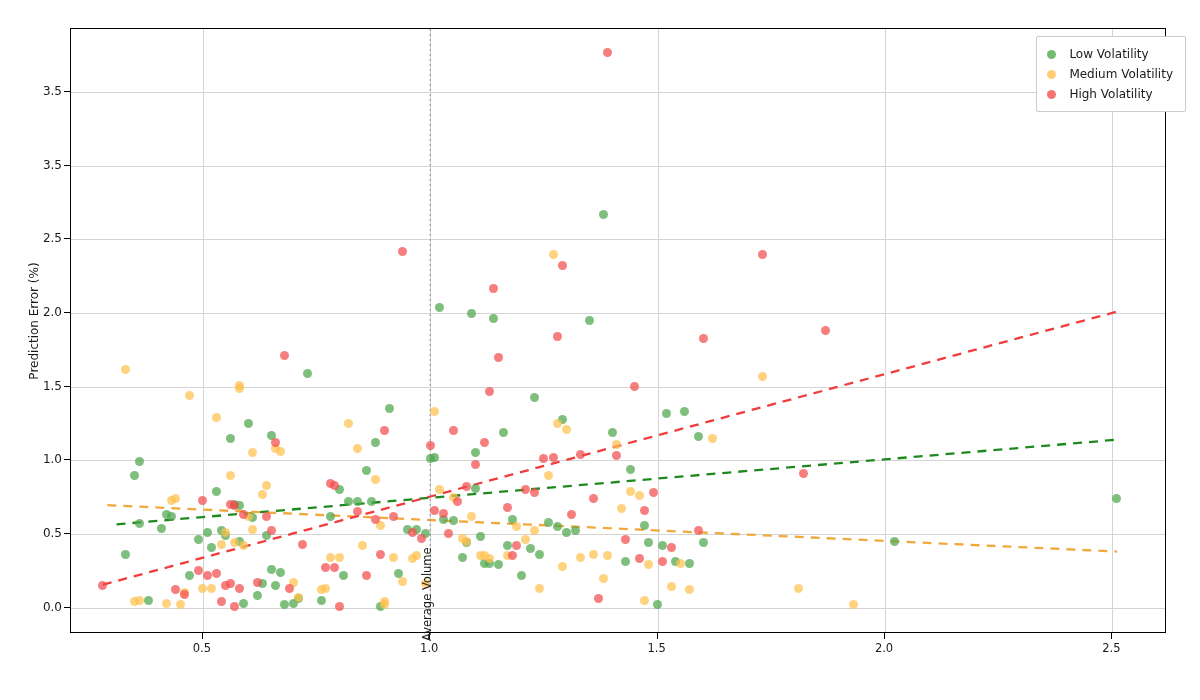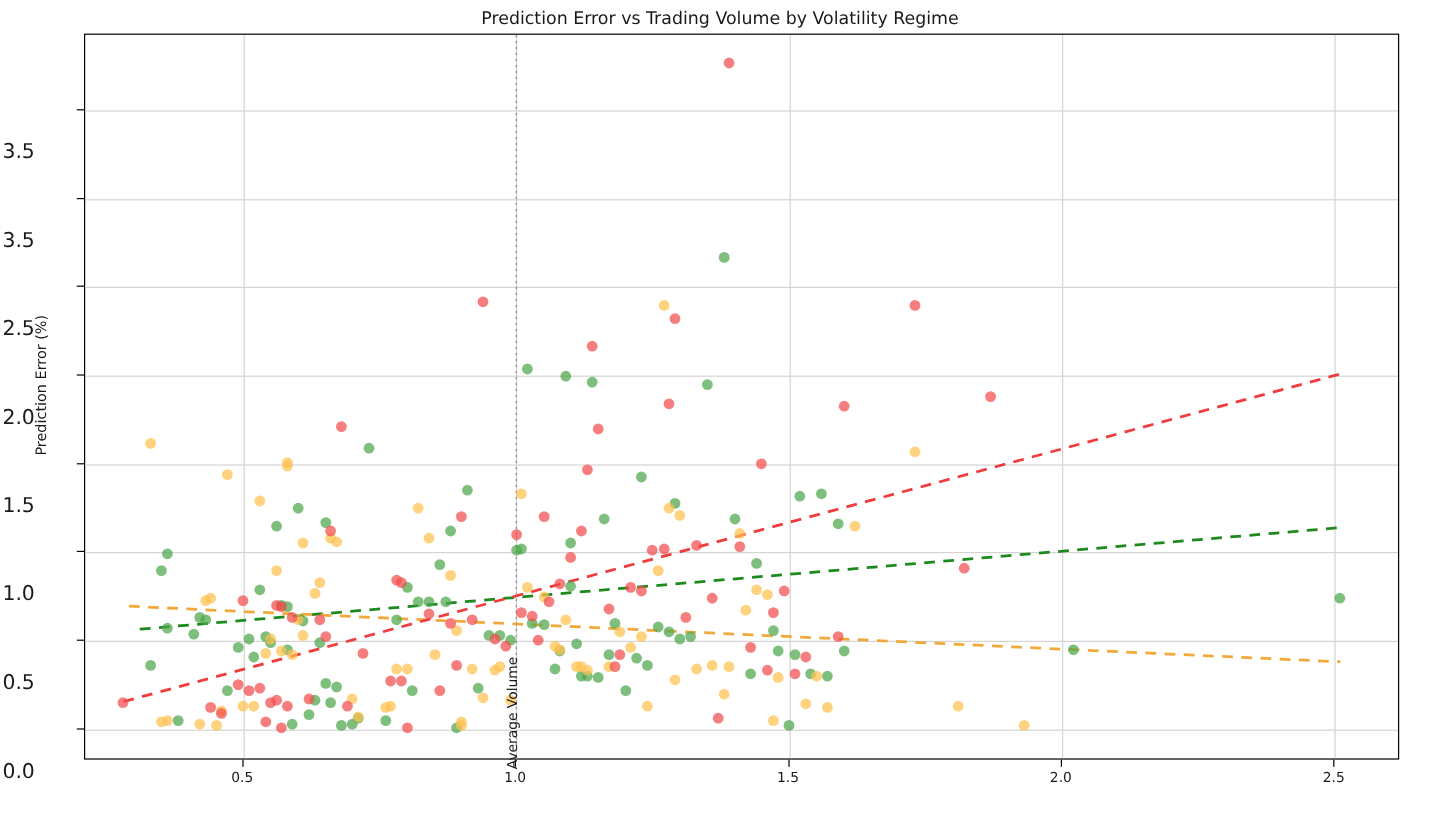"Prediction Error vs Trading Volume" div { html: <div>Prediction Error vs Trading Volume by Volatility Regime</div> -> none }
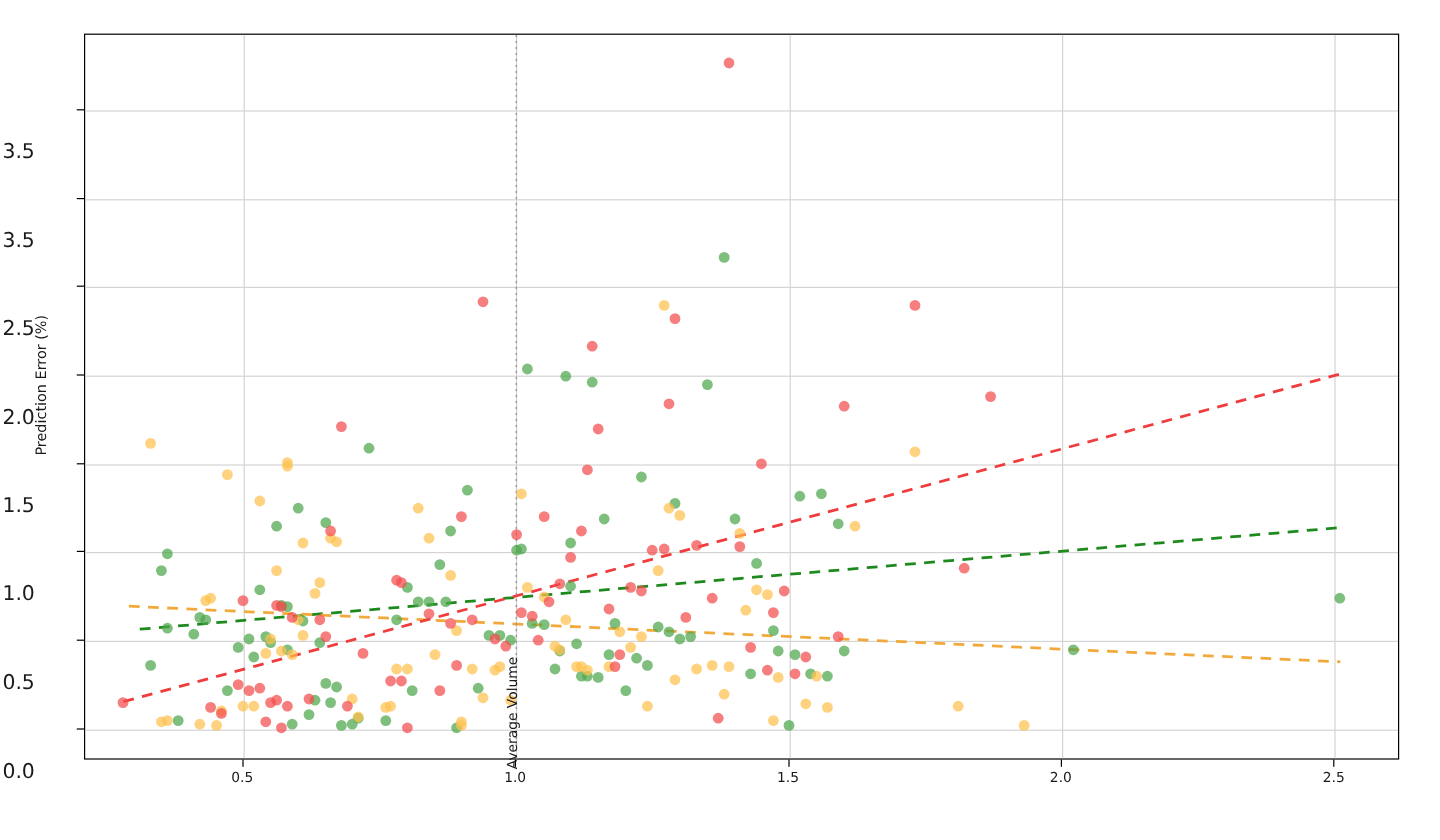"Low Volatility" div { html: none -> <div> <div> <span></span> <span>Low Volatility</span> </div> <div> <span></span> <span>Medium Volatility</span> </div> <div> <span></span> <span>High Volatility</span> </div> </div> }
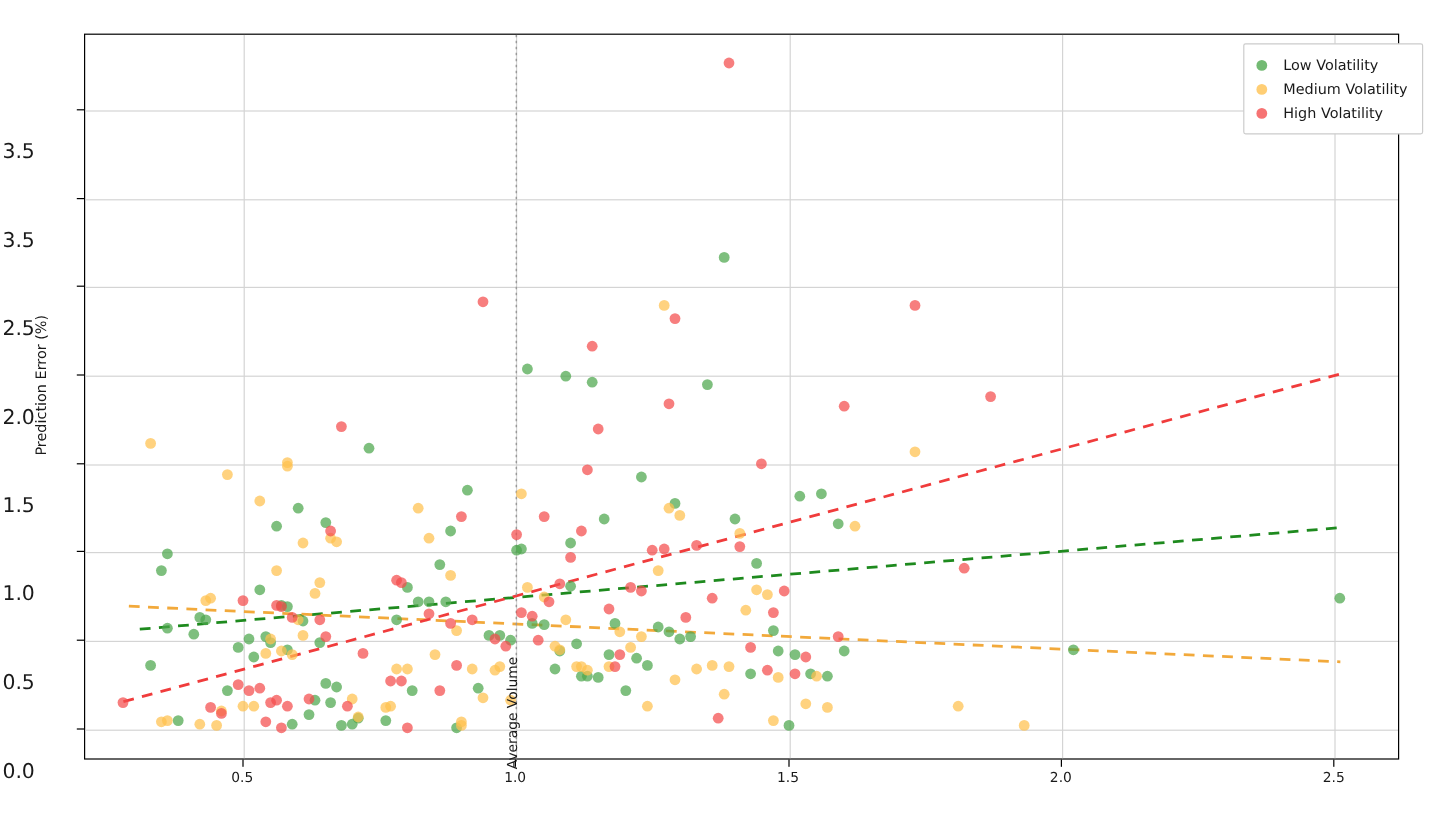"3.5" .ytick-label { font-size: 17px -> 12px; margin-top: 36px -> none; text-align: left -> right }
